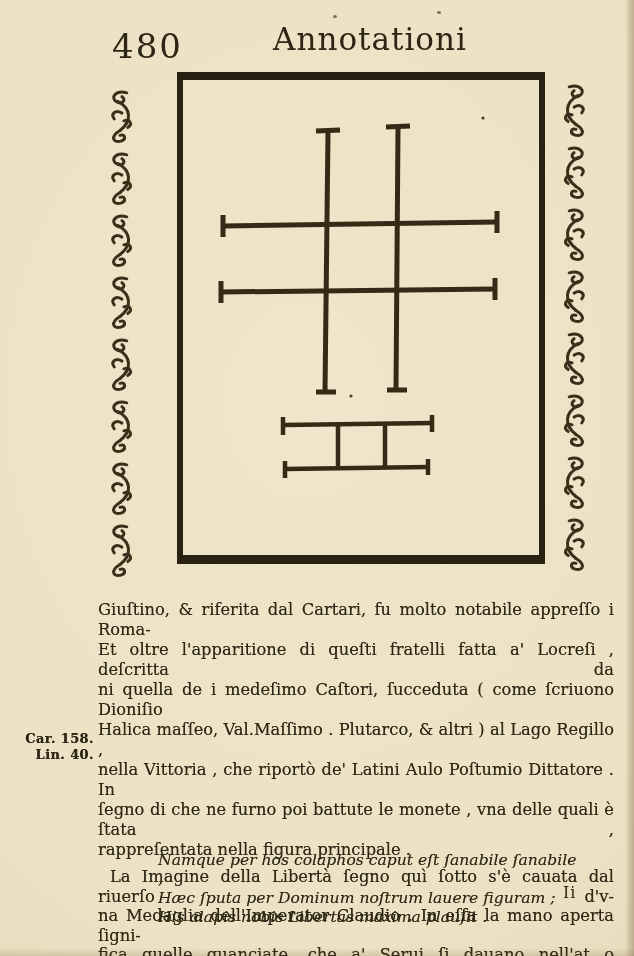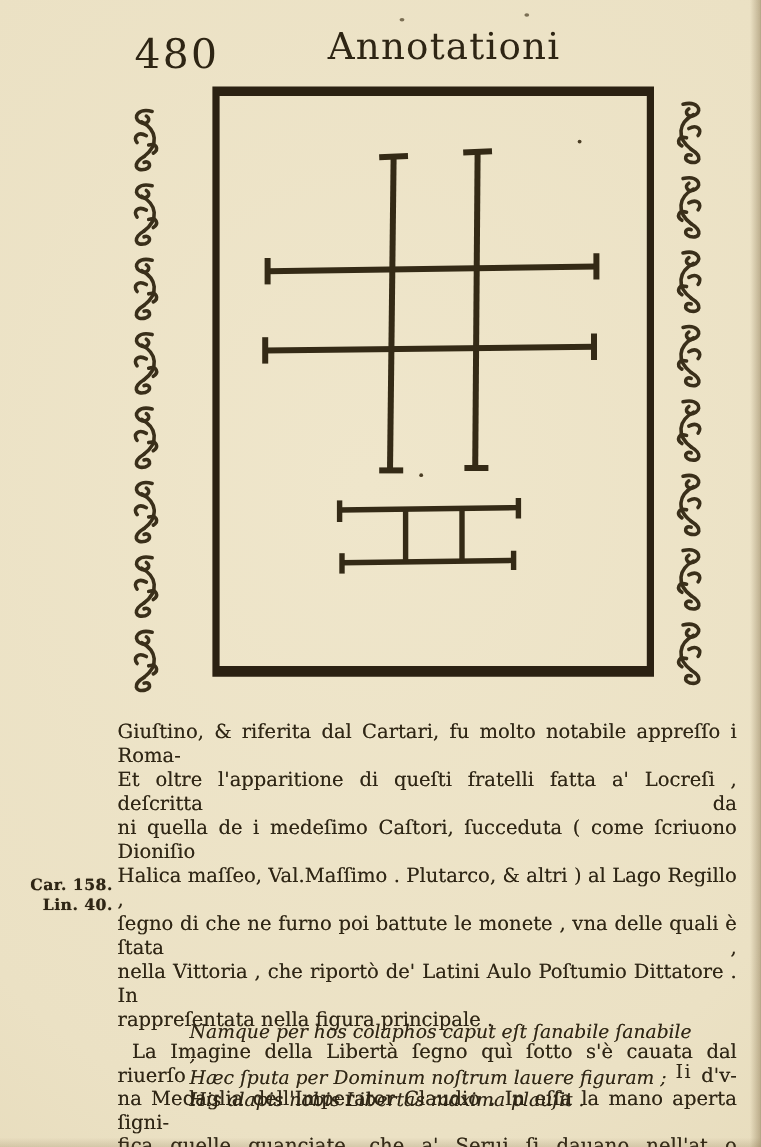"ſegno di che ne furno" div.tline { order: before "nella Vittoria , che riportò" -> after "nella Vittoria , che riportò" }
